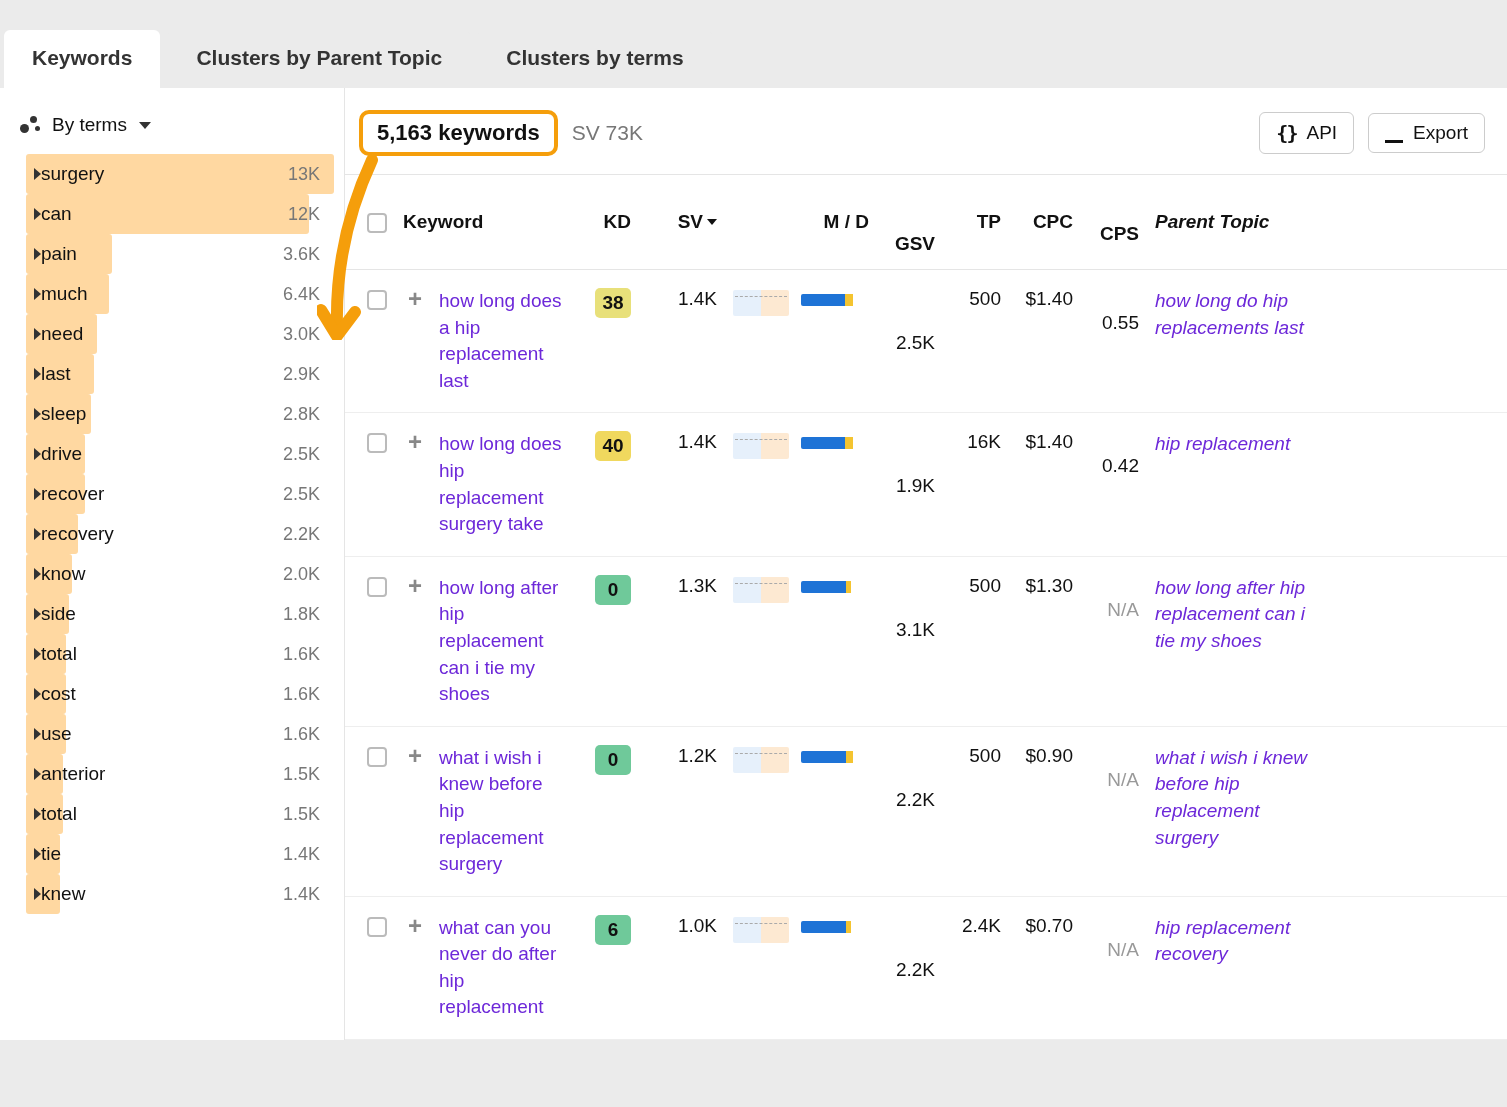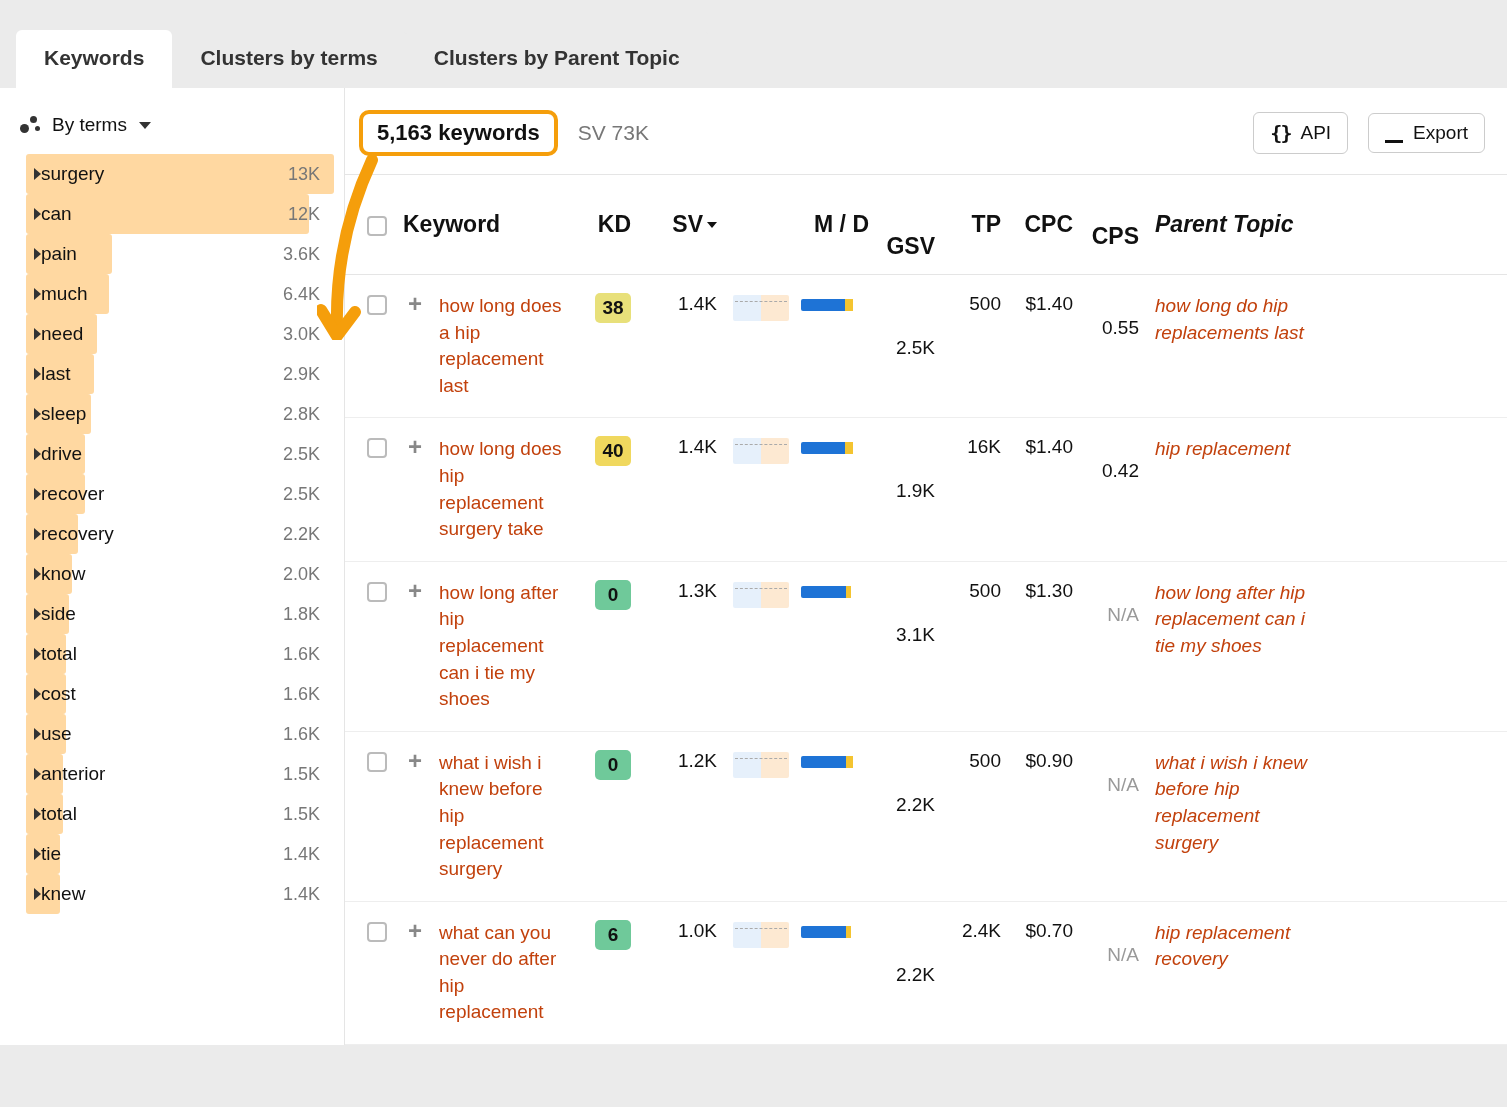"Keywords" .tabs { gap: 0 -> 8px; padding-left: 16px -> 4px }
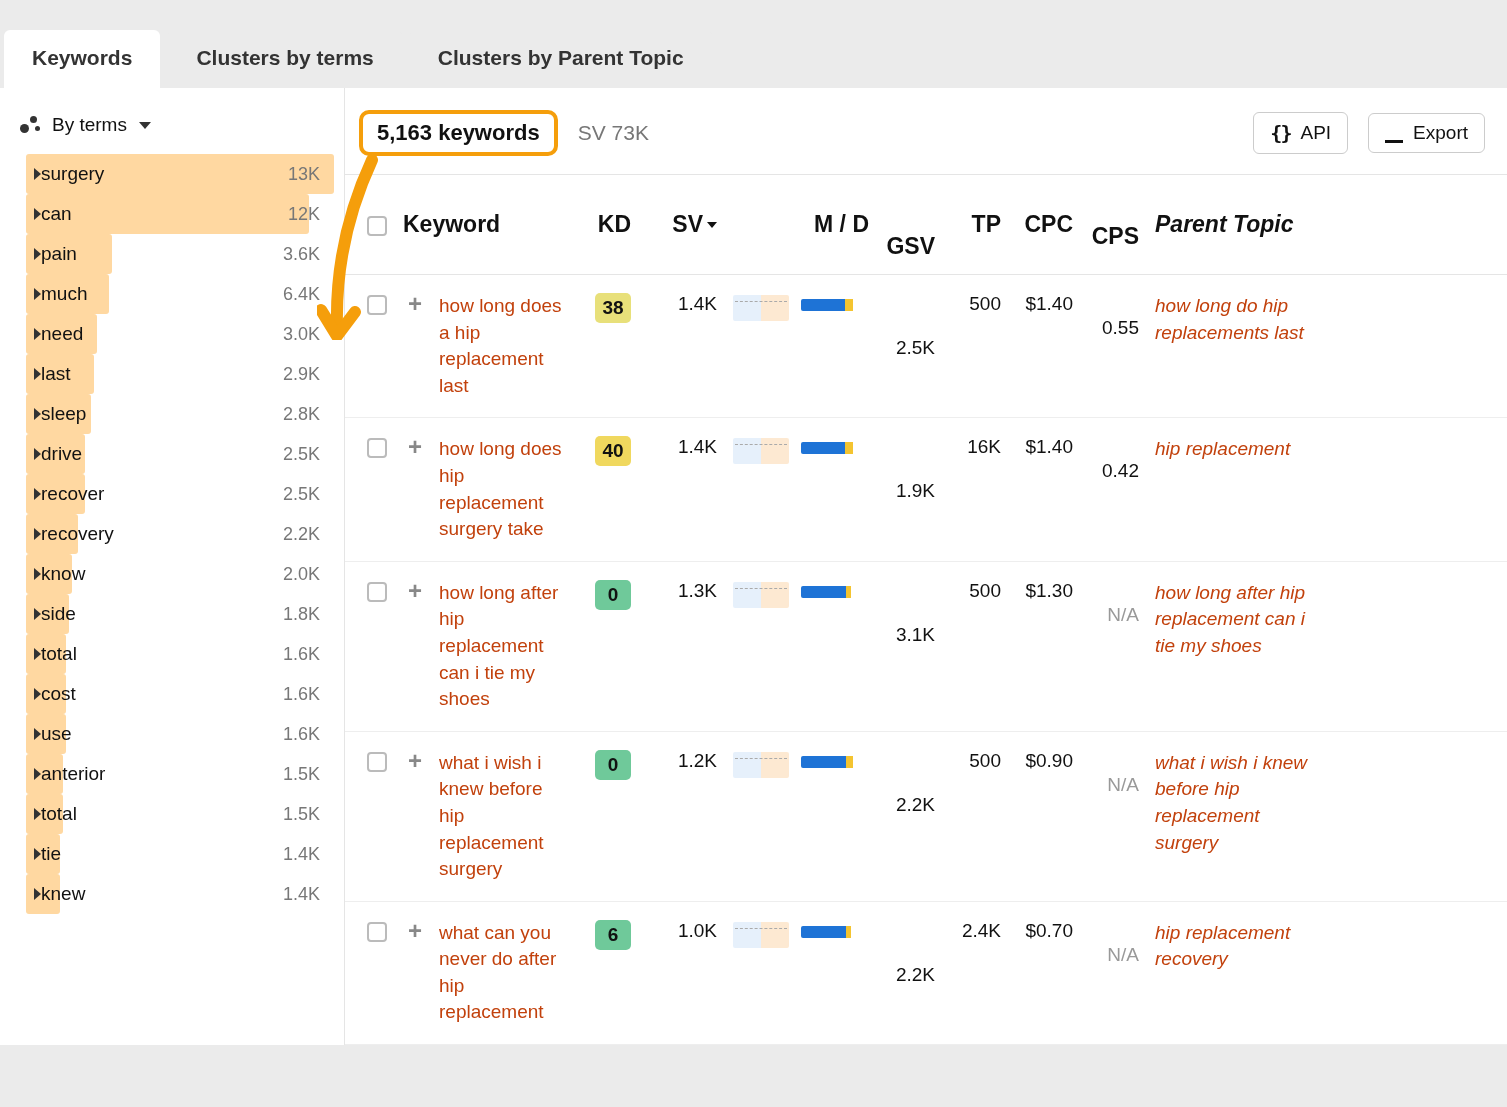"Clusters by terms" div.tab { order: before "Clusters by Parent Topic" -> after "Clusters by Parent Topic" }
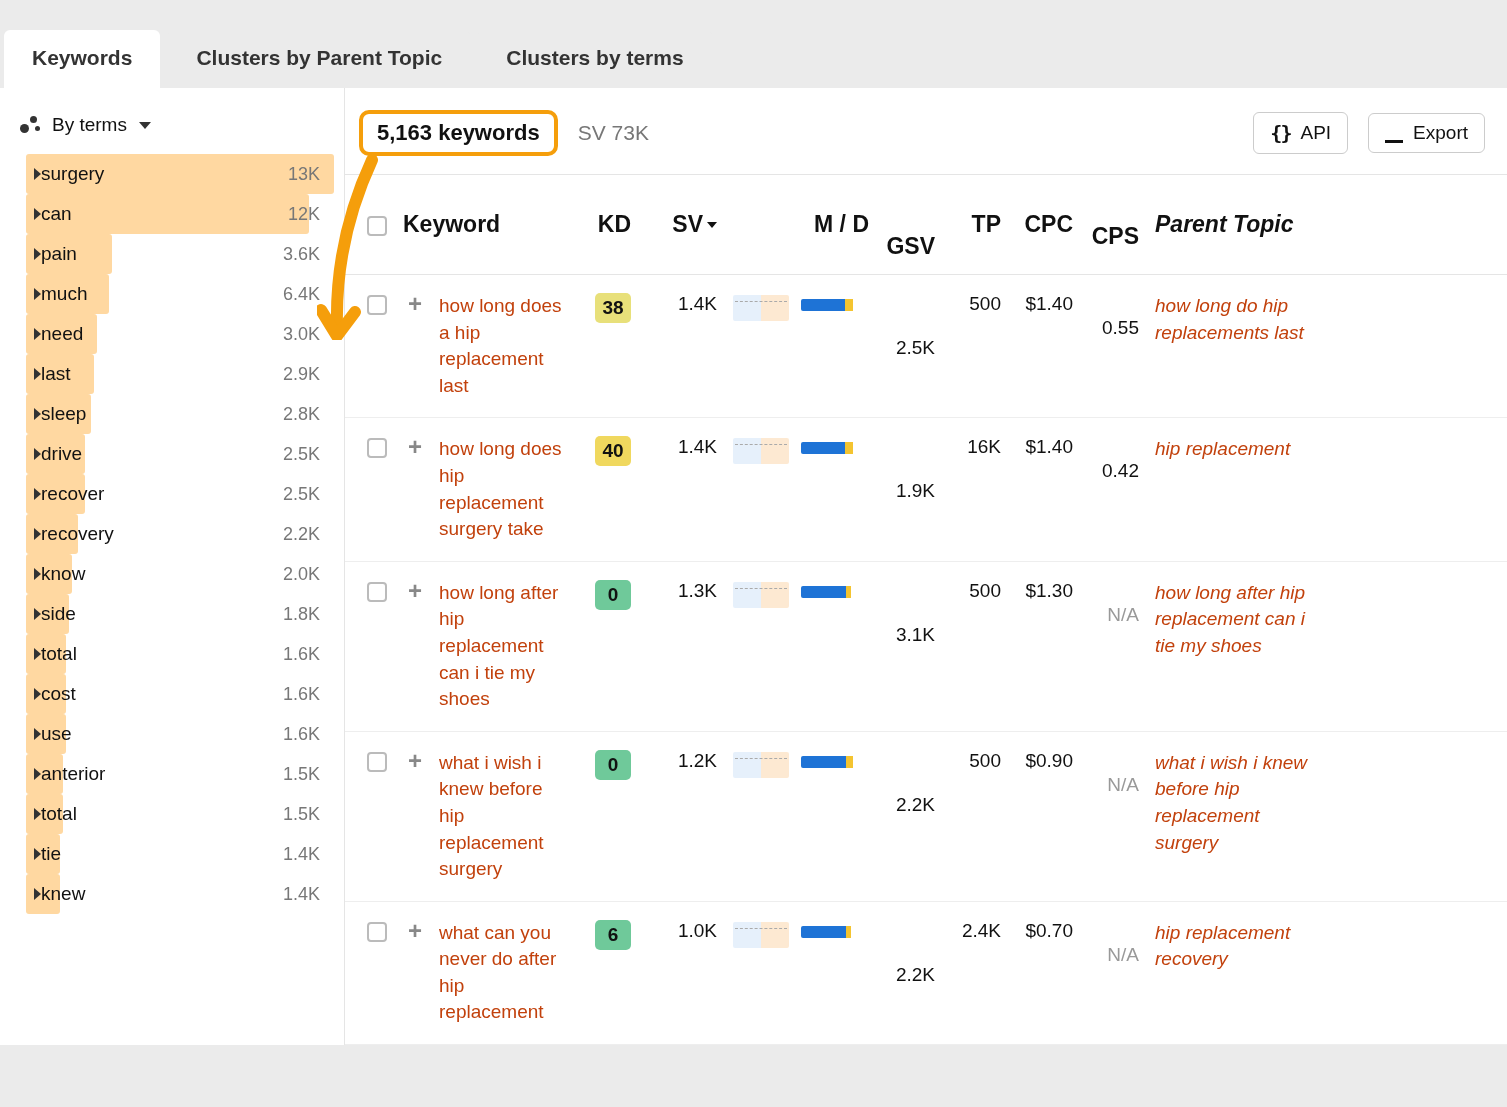"5,163 keywords" .summary-bar { gap: 20px -> 14px }
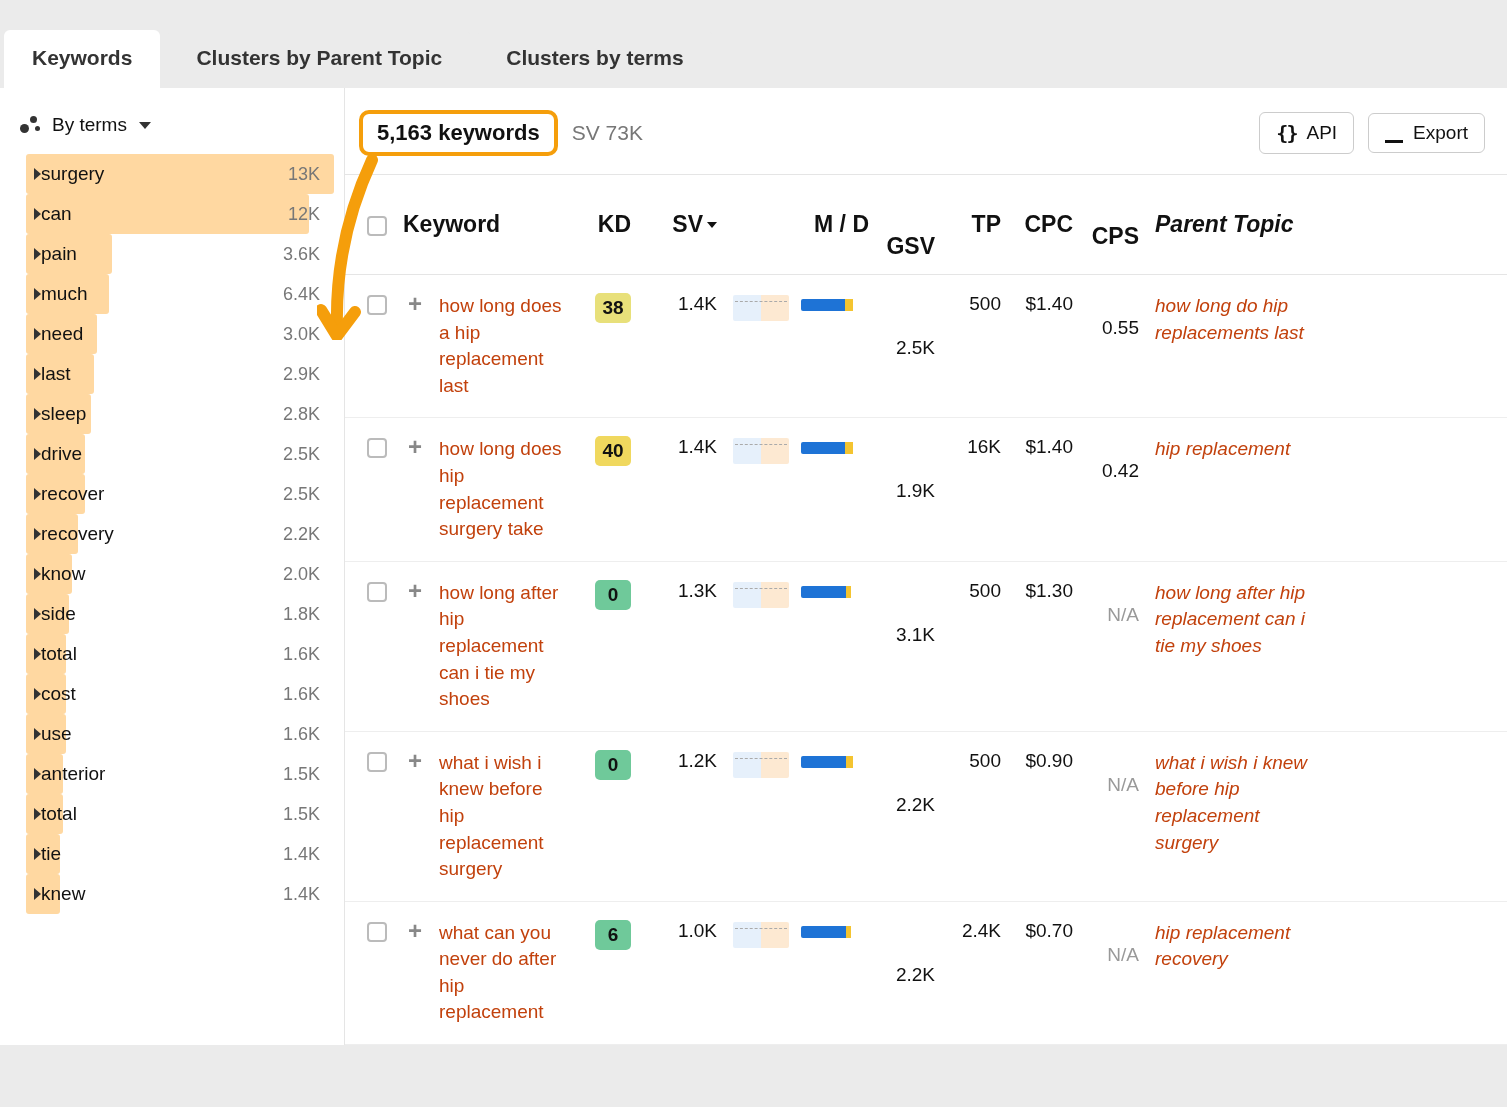"Keyword" .table-head { font-size: 23px -> 19px }
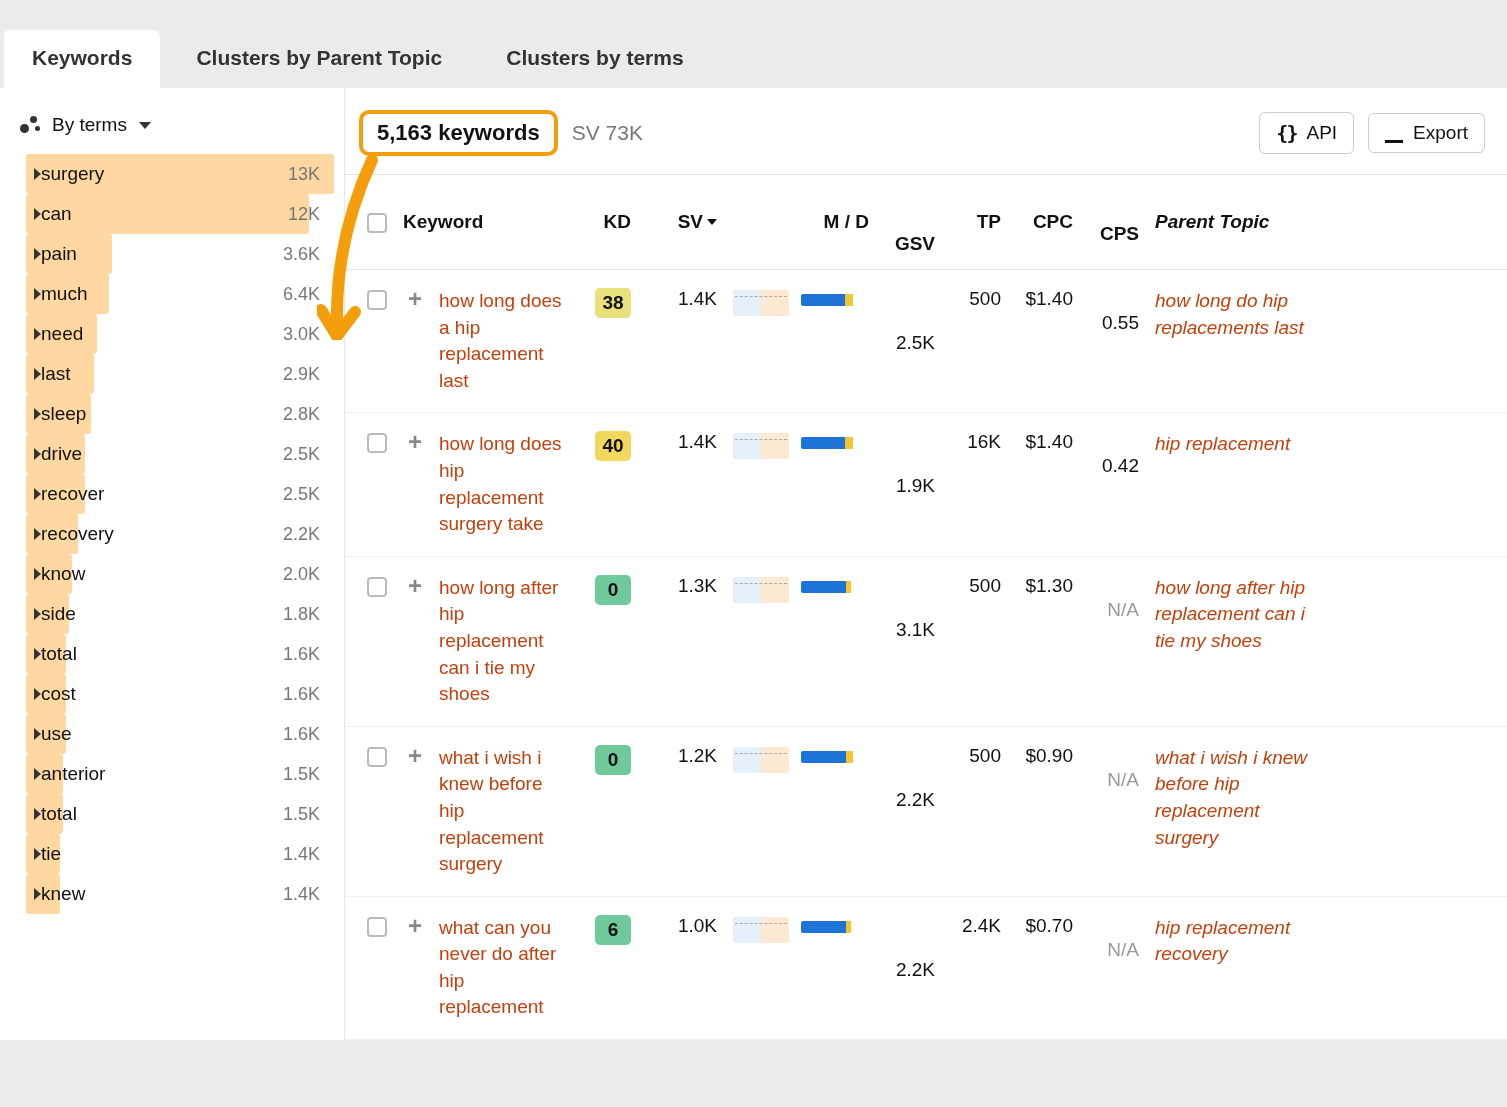"how long does a hip" .kw-link, .parent-link { color: #c2410c -> #6d28d9 }
